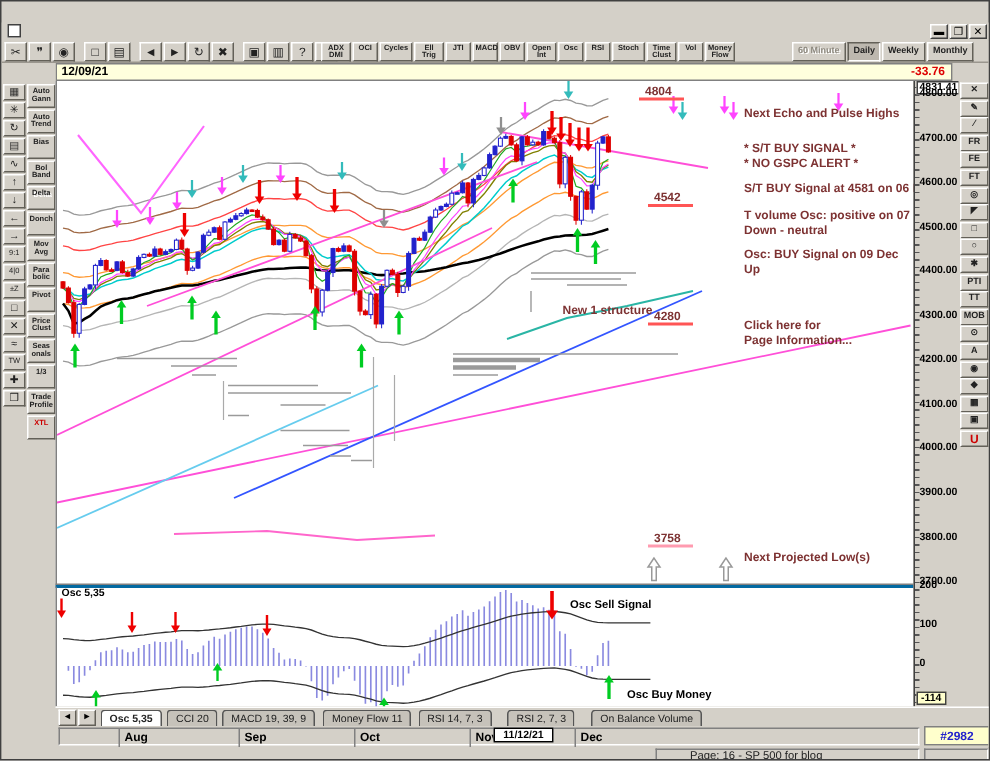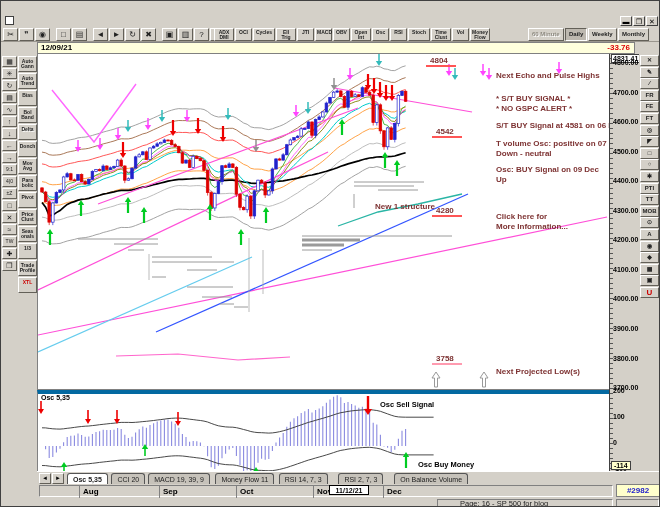"More Information..." div.annot { text: More -> Page }
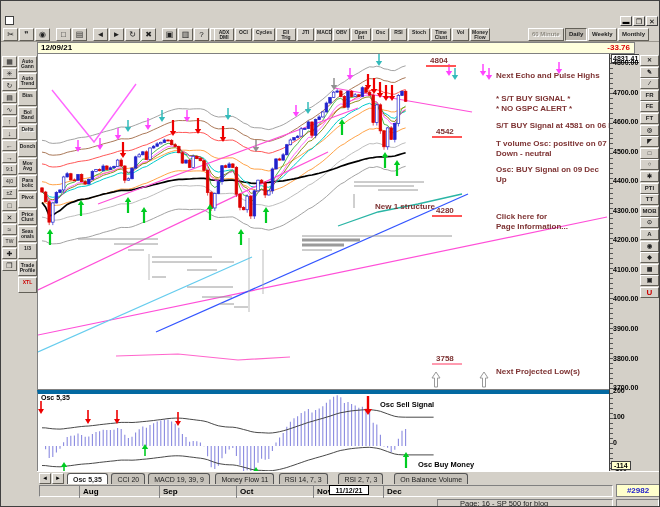"Osc Sell Signal" .oscpanel { border-top: 4px solid #0369a1 -> 2px solid #0369a1 }
